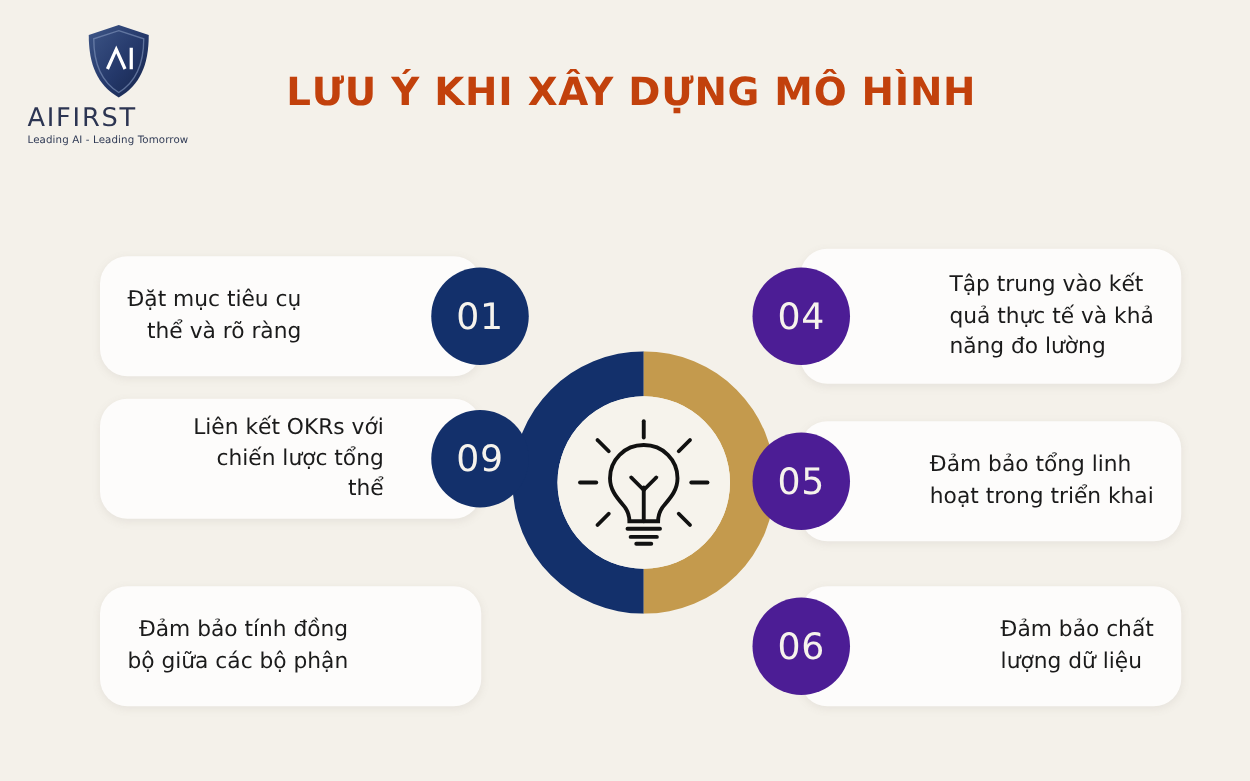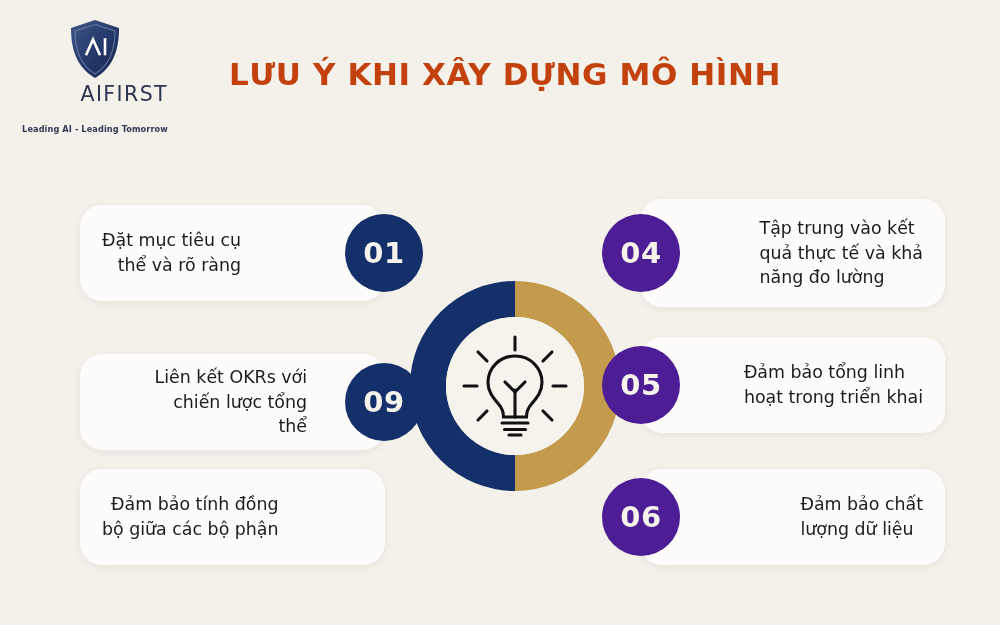"AIFIRST" .logo-block { text-align: right -> left }
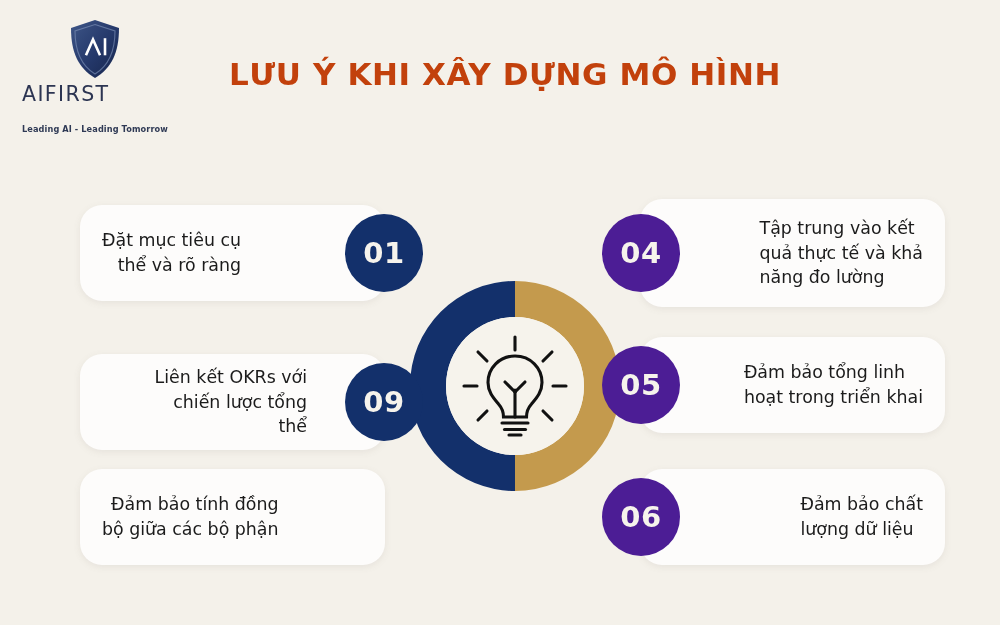"Leading AI - Leading Tomorrow" .brand-tagline { font-weight: bold -> normal; margin-top: 19px -> 1px }
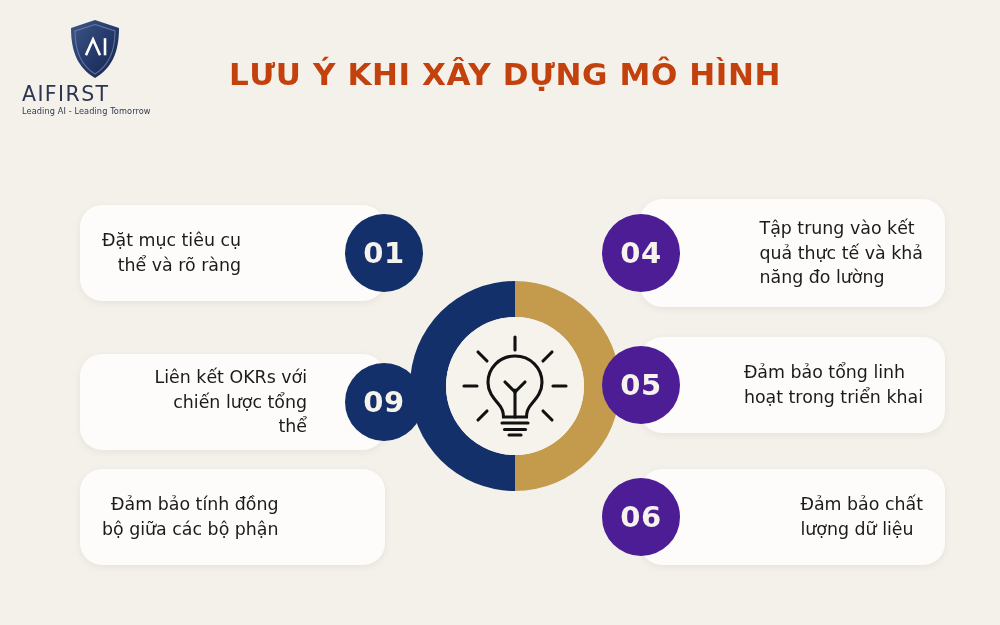"01" .num-circle { font-weight: bold -> normal }
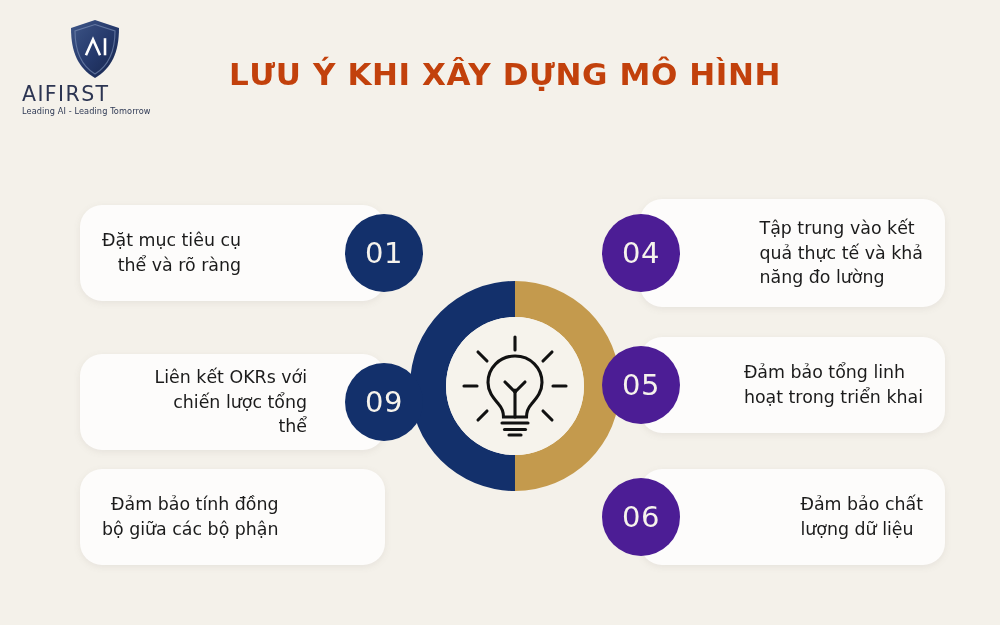"Liên kết OKRs với" .card.c2 { top: 354px -> 319px }
